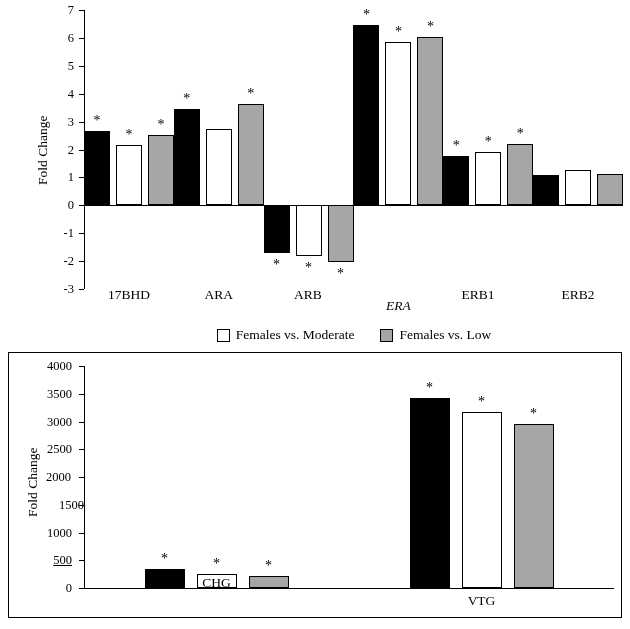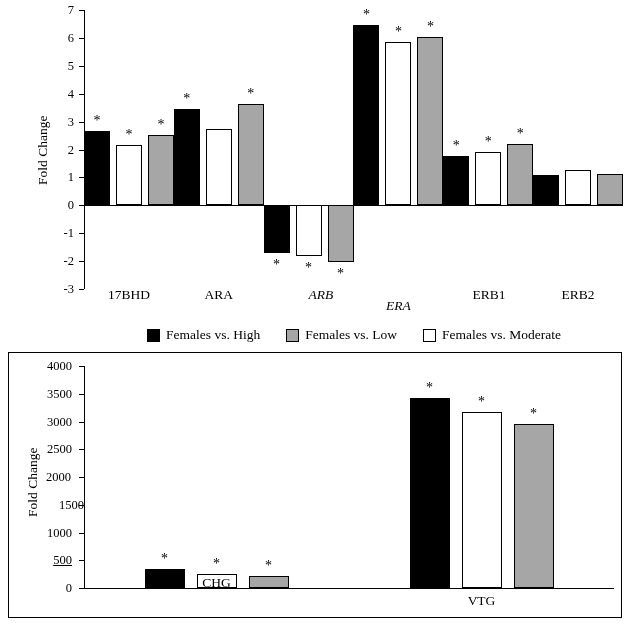"ARB" div.cat-label { font-style: italic -> none; left: 276px -> 263px }
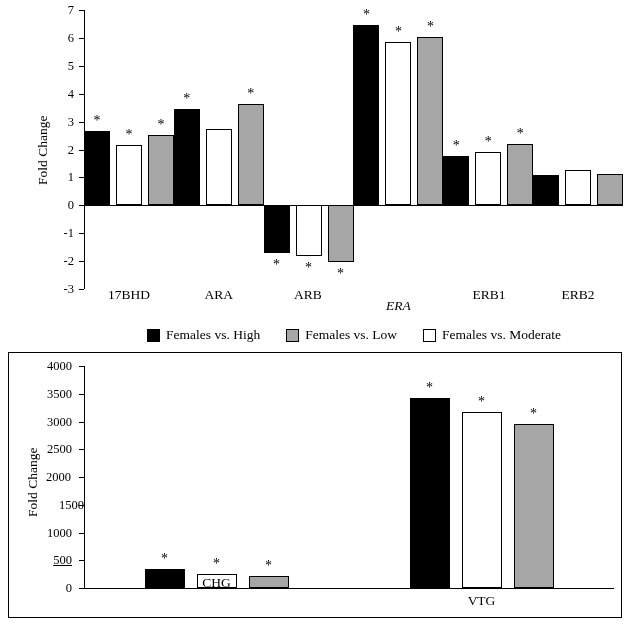"ERB1" div.cat-label { left: 444px -> 433px }
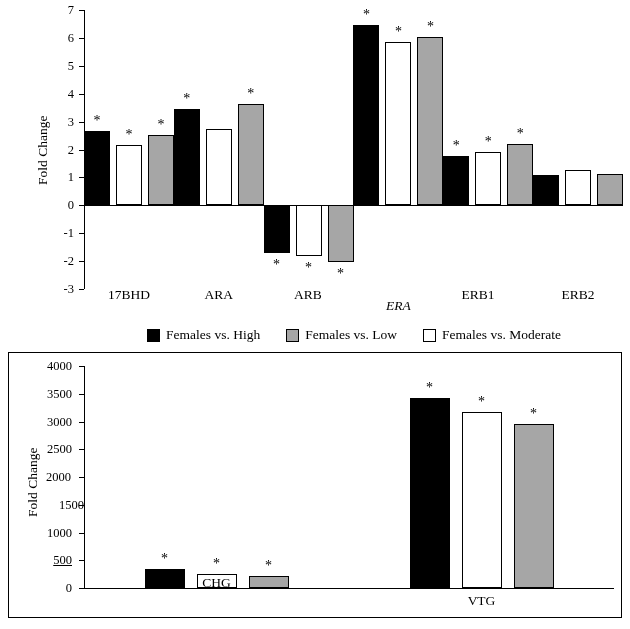"Females vs. High" div.legend-item { html: <div> <span></span> <span>Females vs. High</span> </div> -> none }
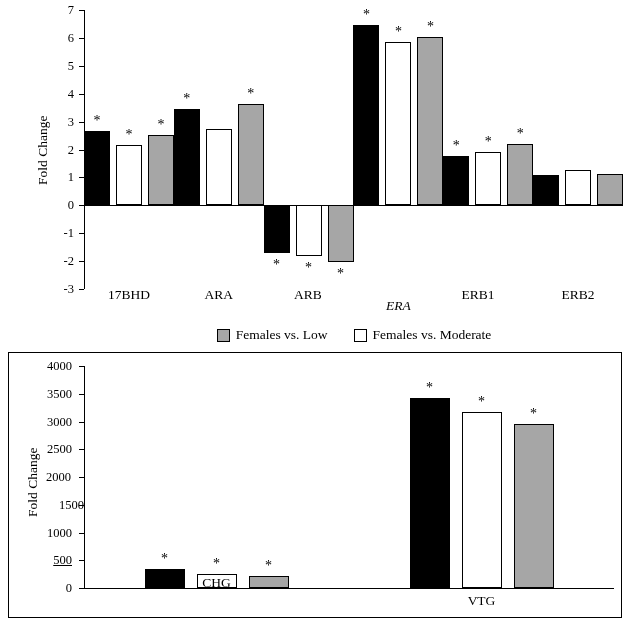"Females vs. Low" div.legend-item { order: before "Females vs. Moderate" -> after "Females vs. Moderate" }
